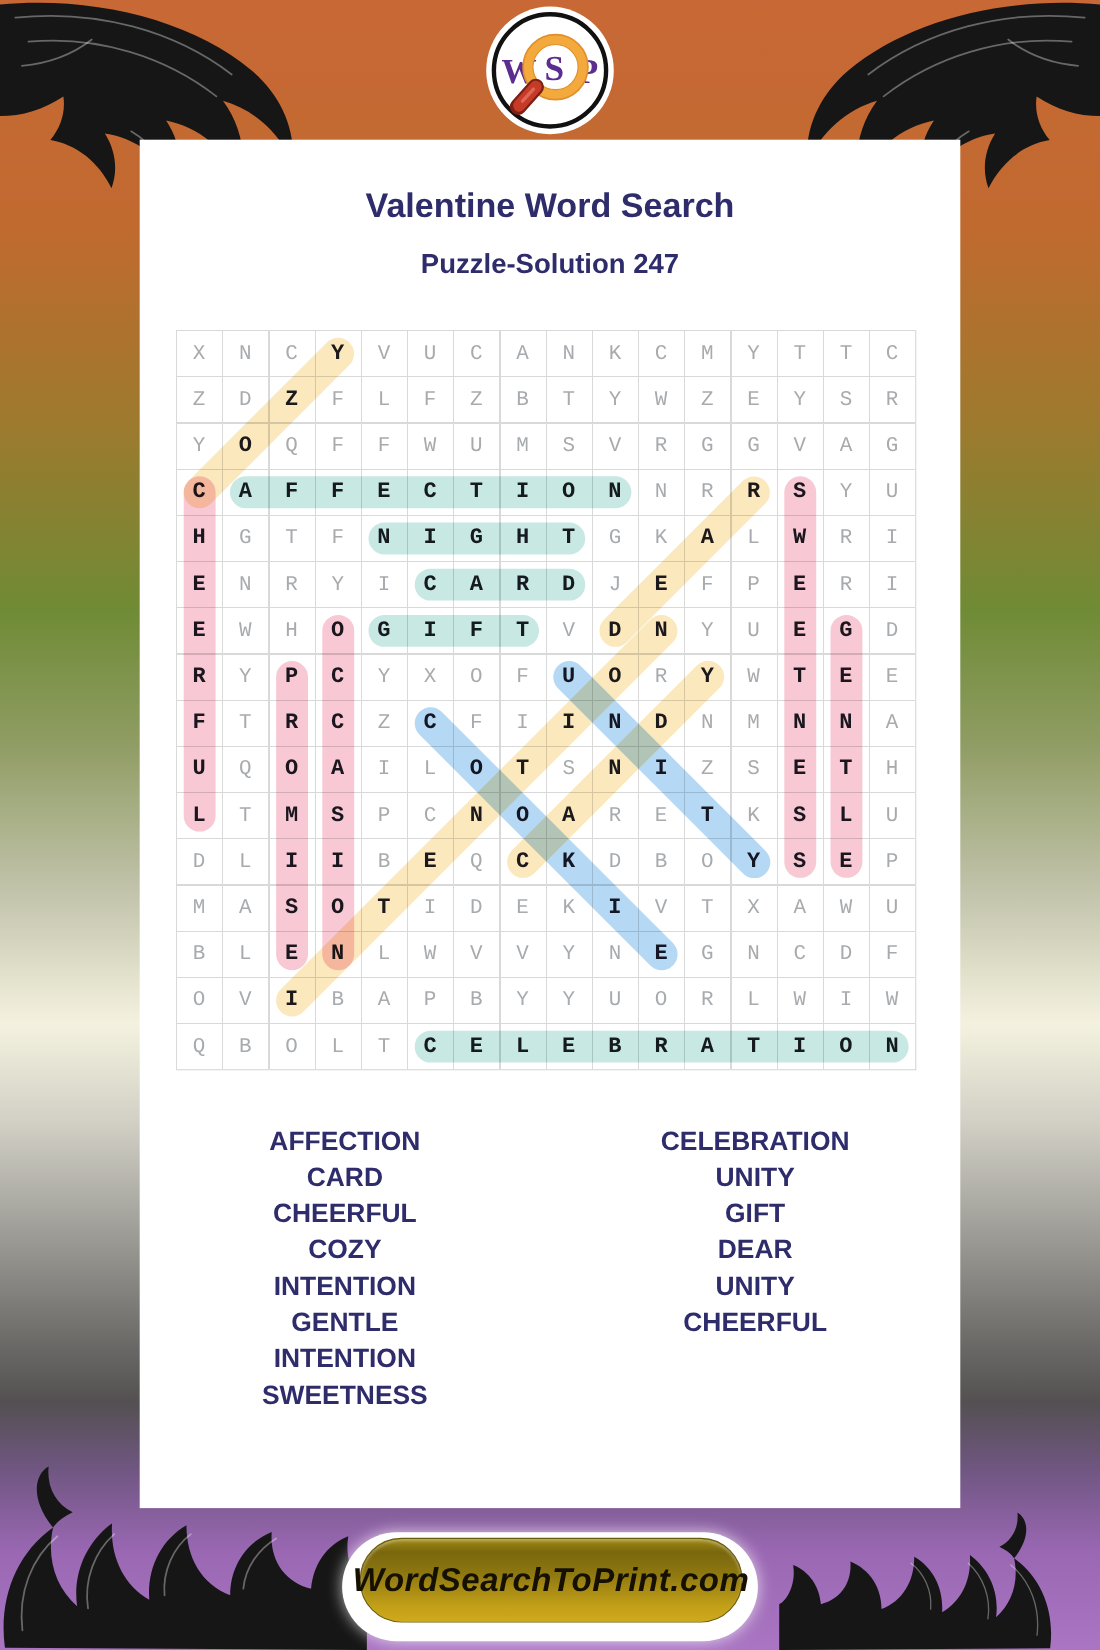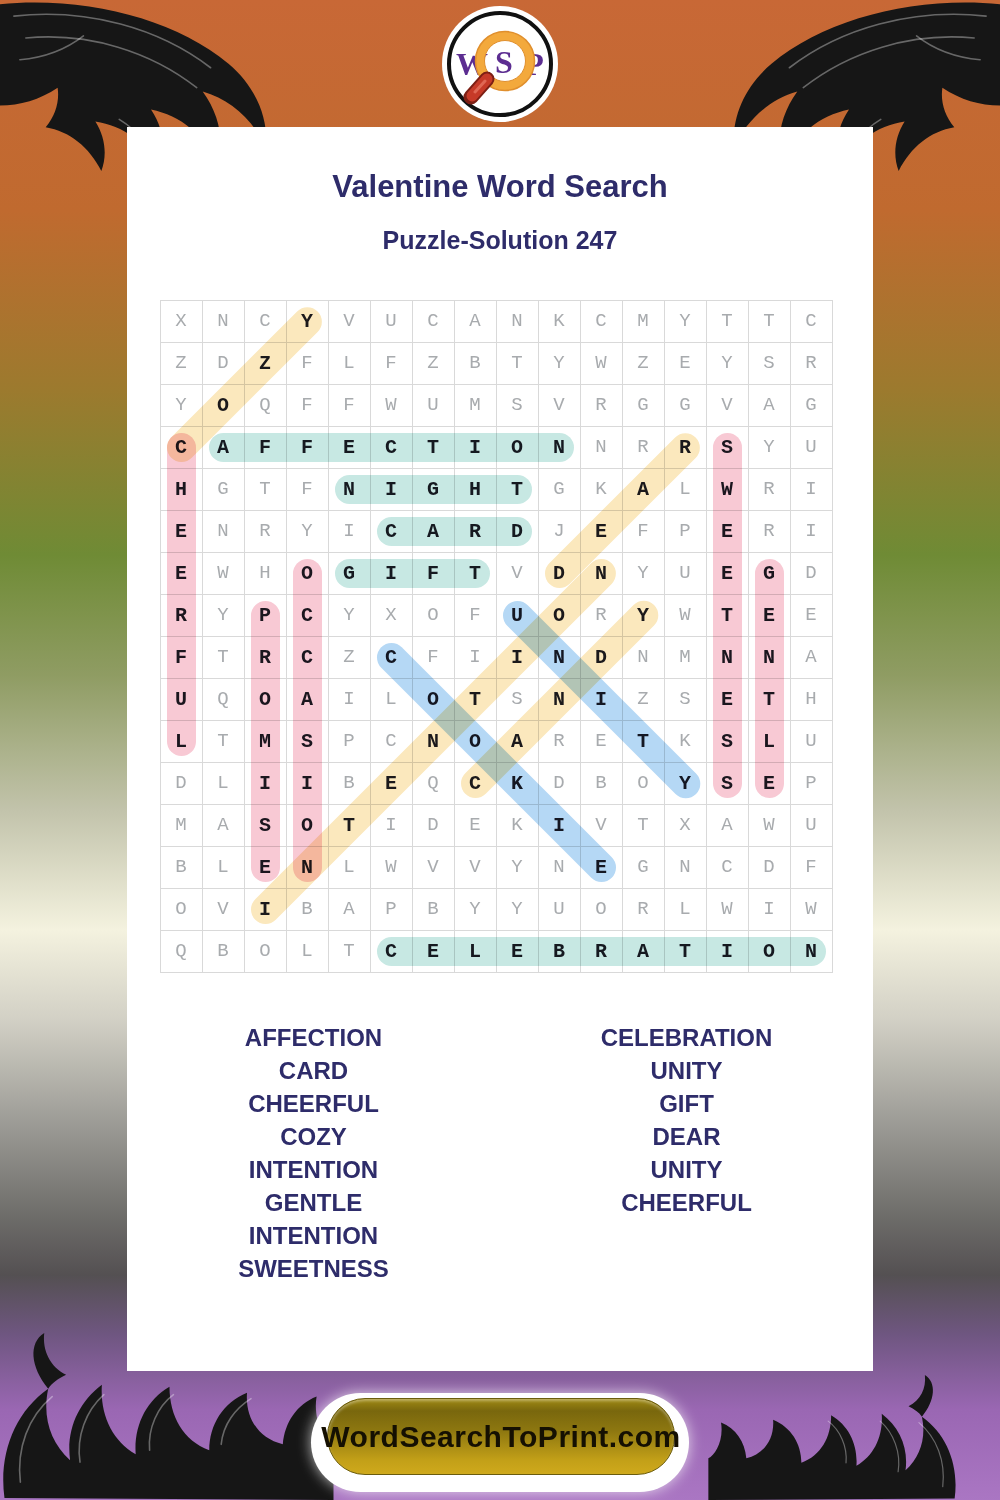"WordSearchToPrint.com" .pill-gold span { font-style: none -> italic }
